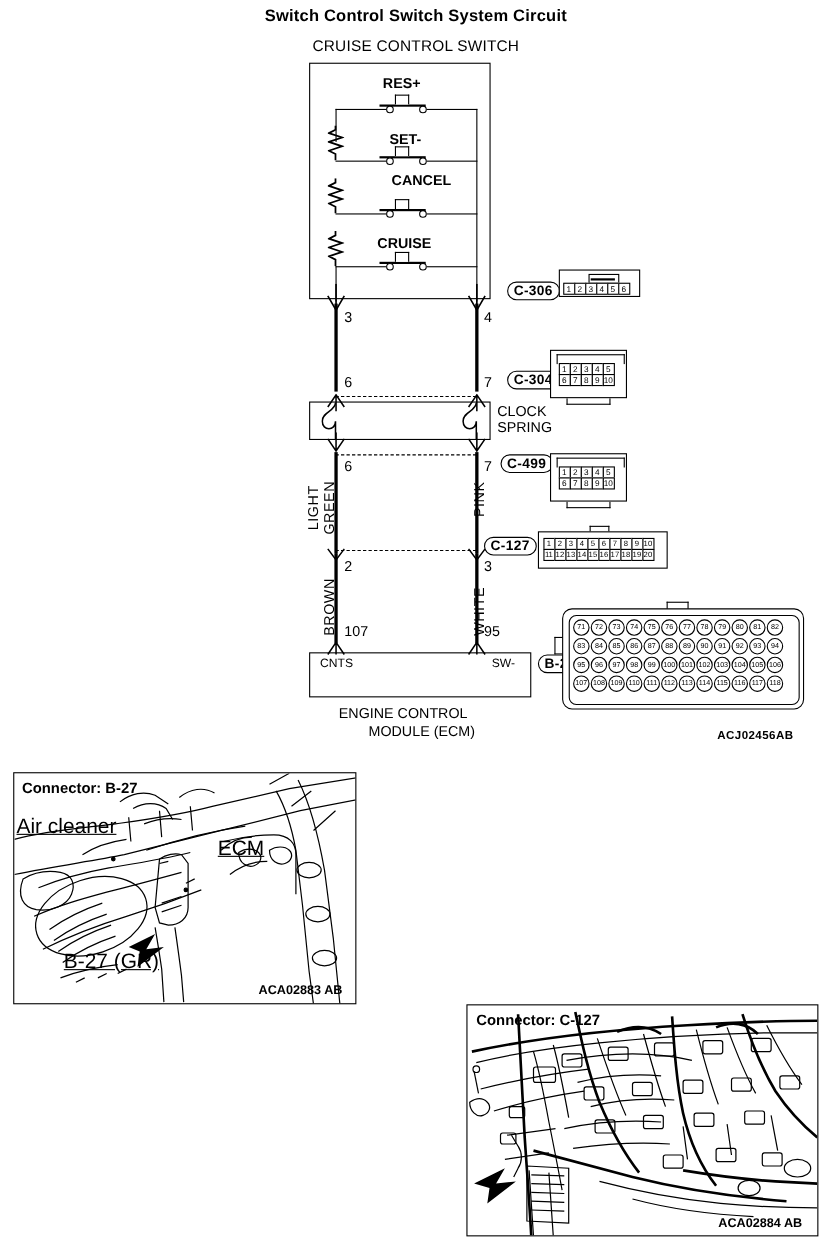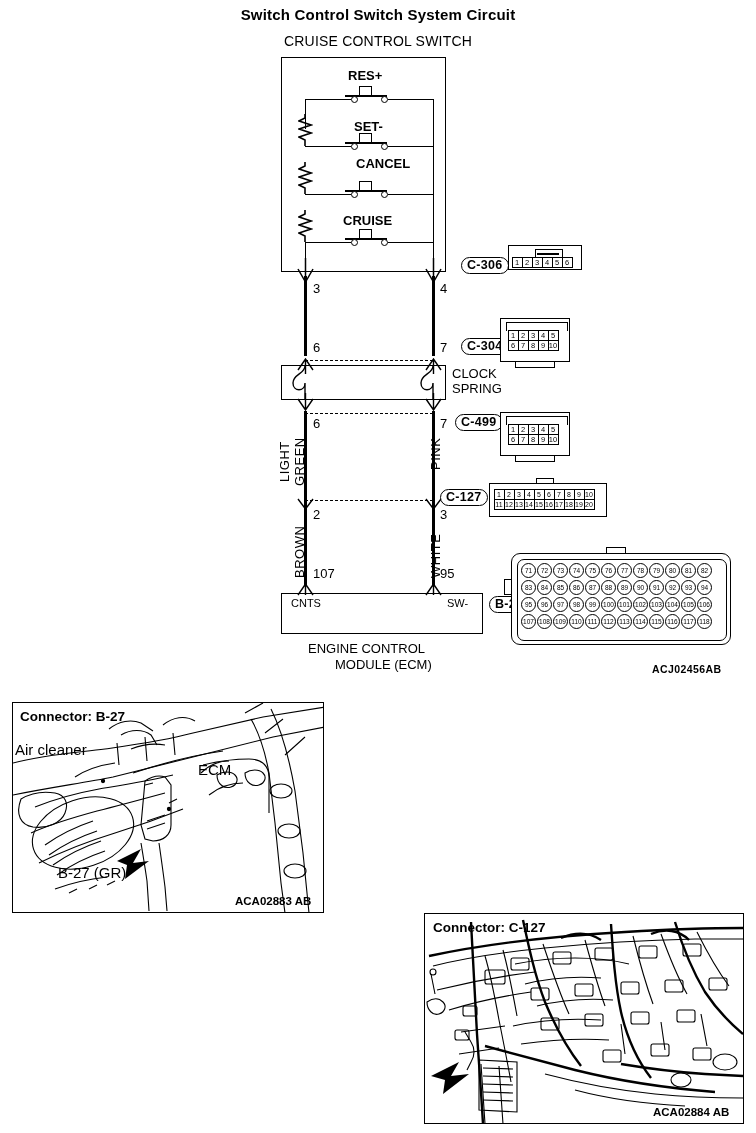"Air cleaner" .plabel { font-size: 15px -> 19px; text-decoration: none -> underline }
